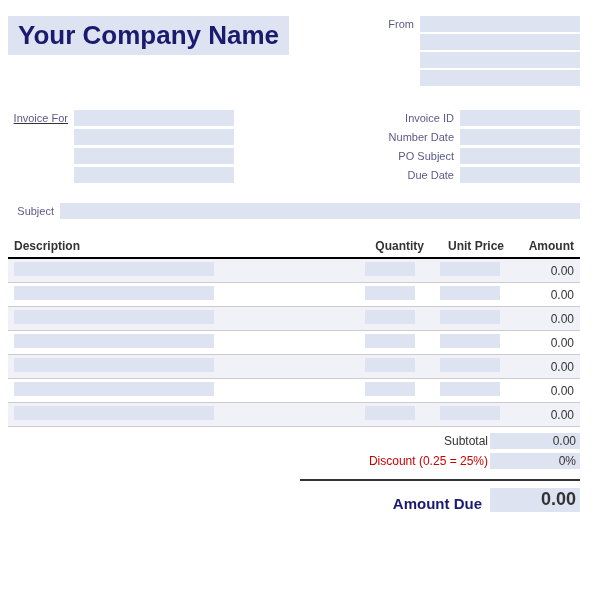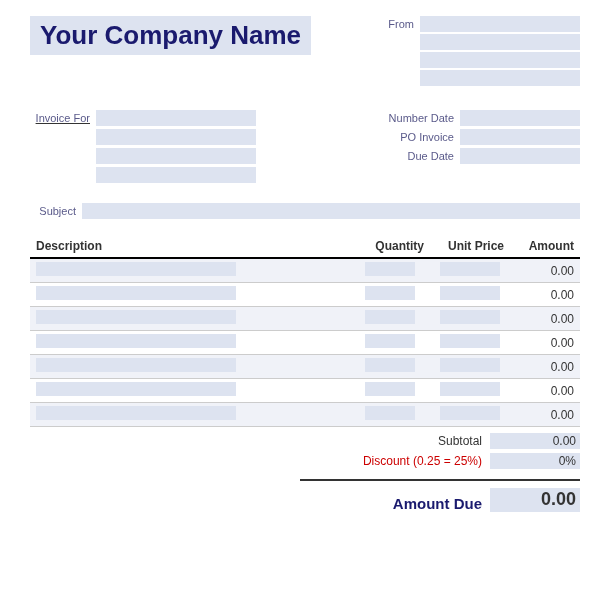"Your Company Name" .invoice-wrapper { padding: 16px 20px 20px 30px -> 16px 20px 20px 8px }
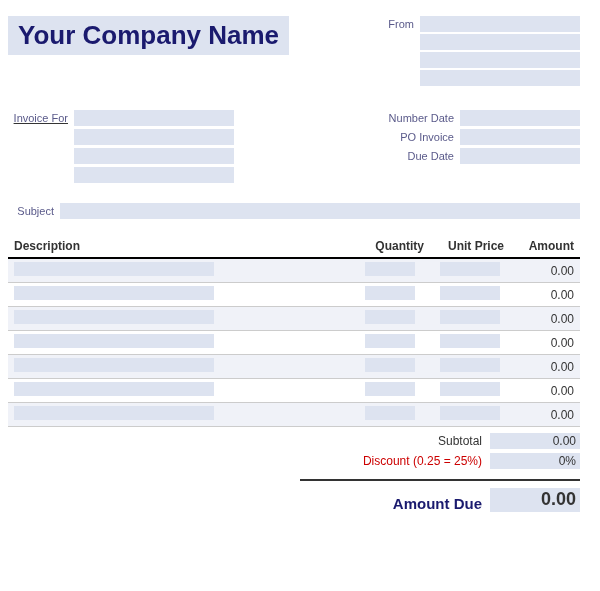"Invoice ID" div.invoice-meta-row { html: none -> <div> <span>Invoice ID</span> <span></span> </div> }
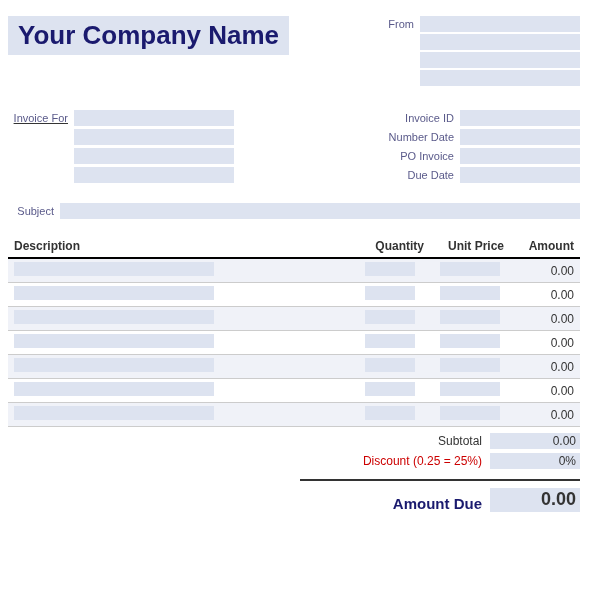"PO Invoice" span.invoice-meta-label { text: Invoice -> Subject }
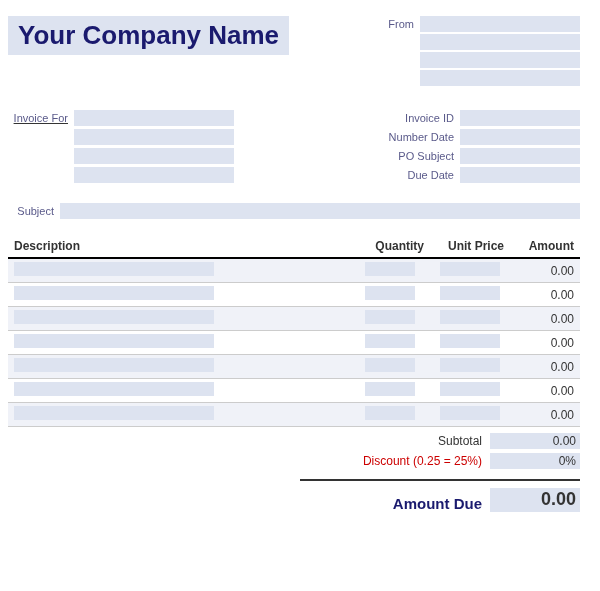"Subtotal" .totals-row { gap: 8px -> 2px }
